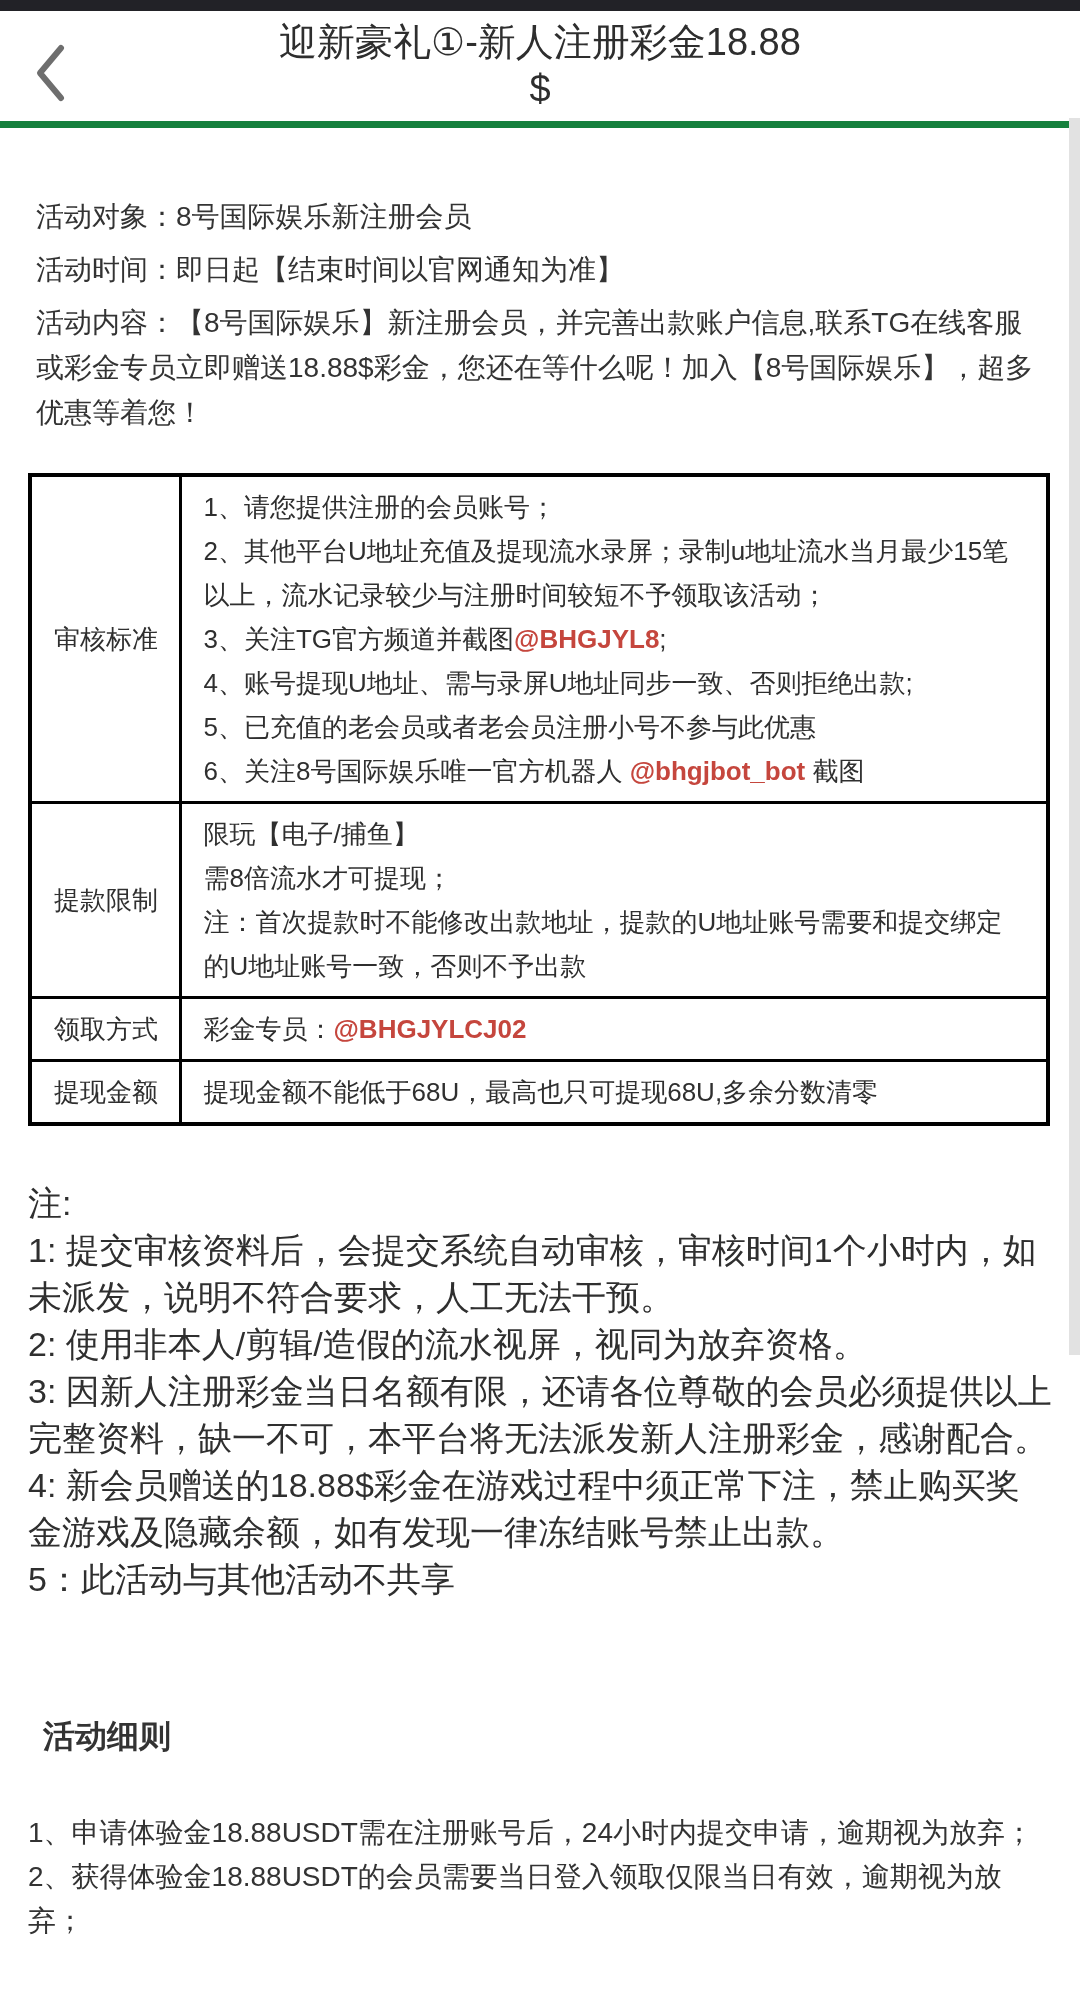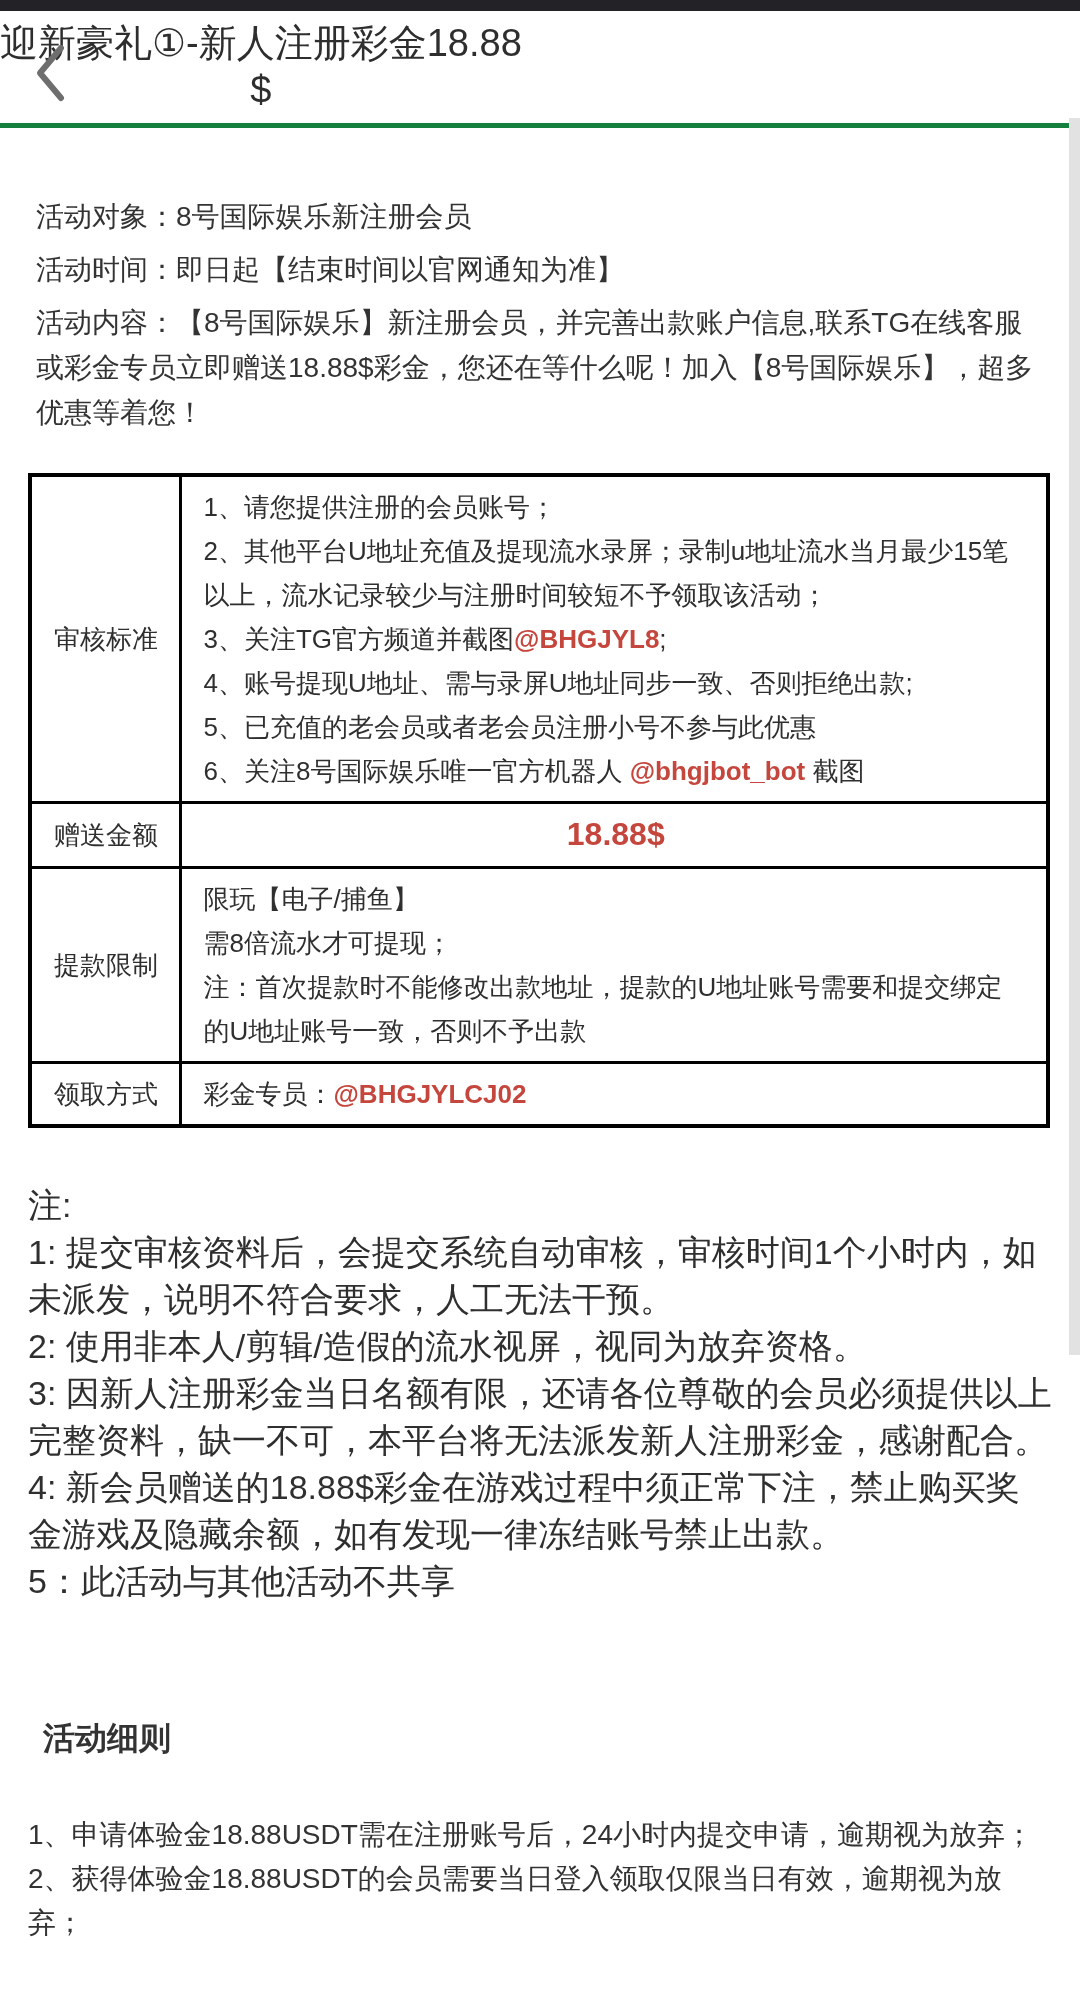"迎新豪礼①-新人注册彩金18.88" header { border-bottom: 5px solid #15803d -> 7px solid #15803d; justify-content: flex-start -> center }
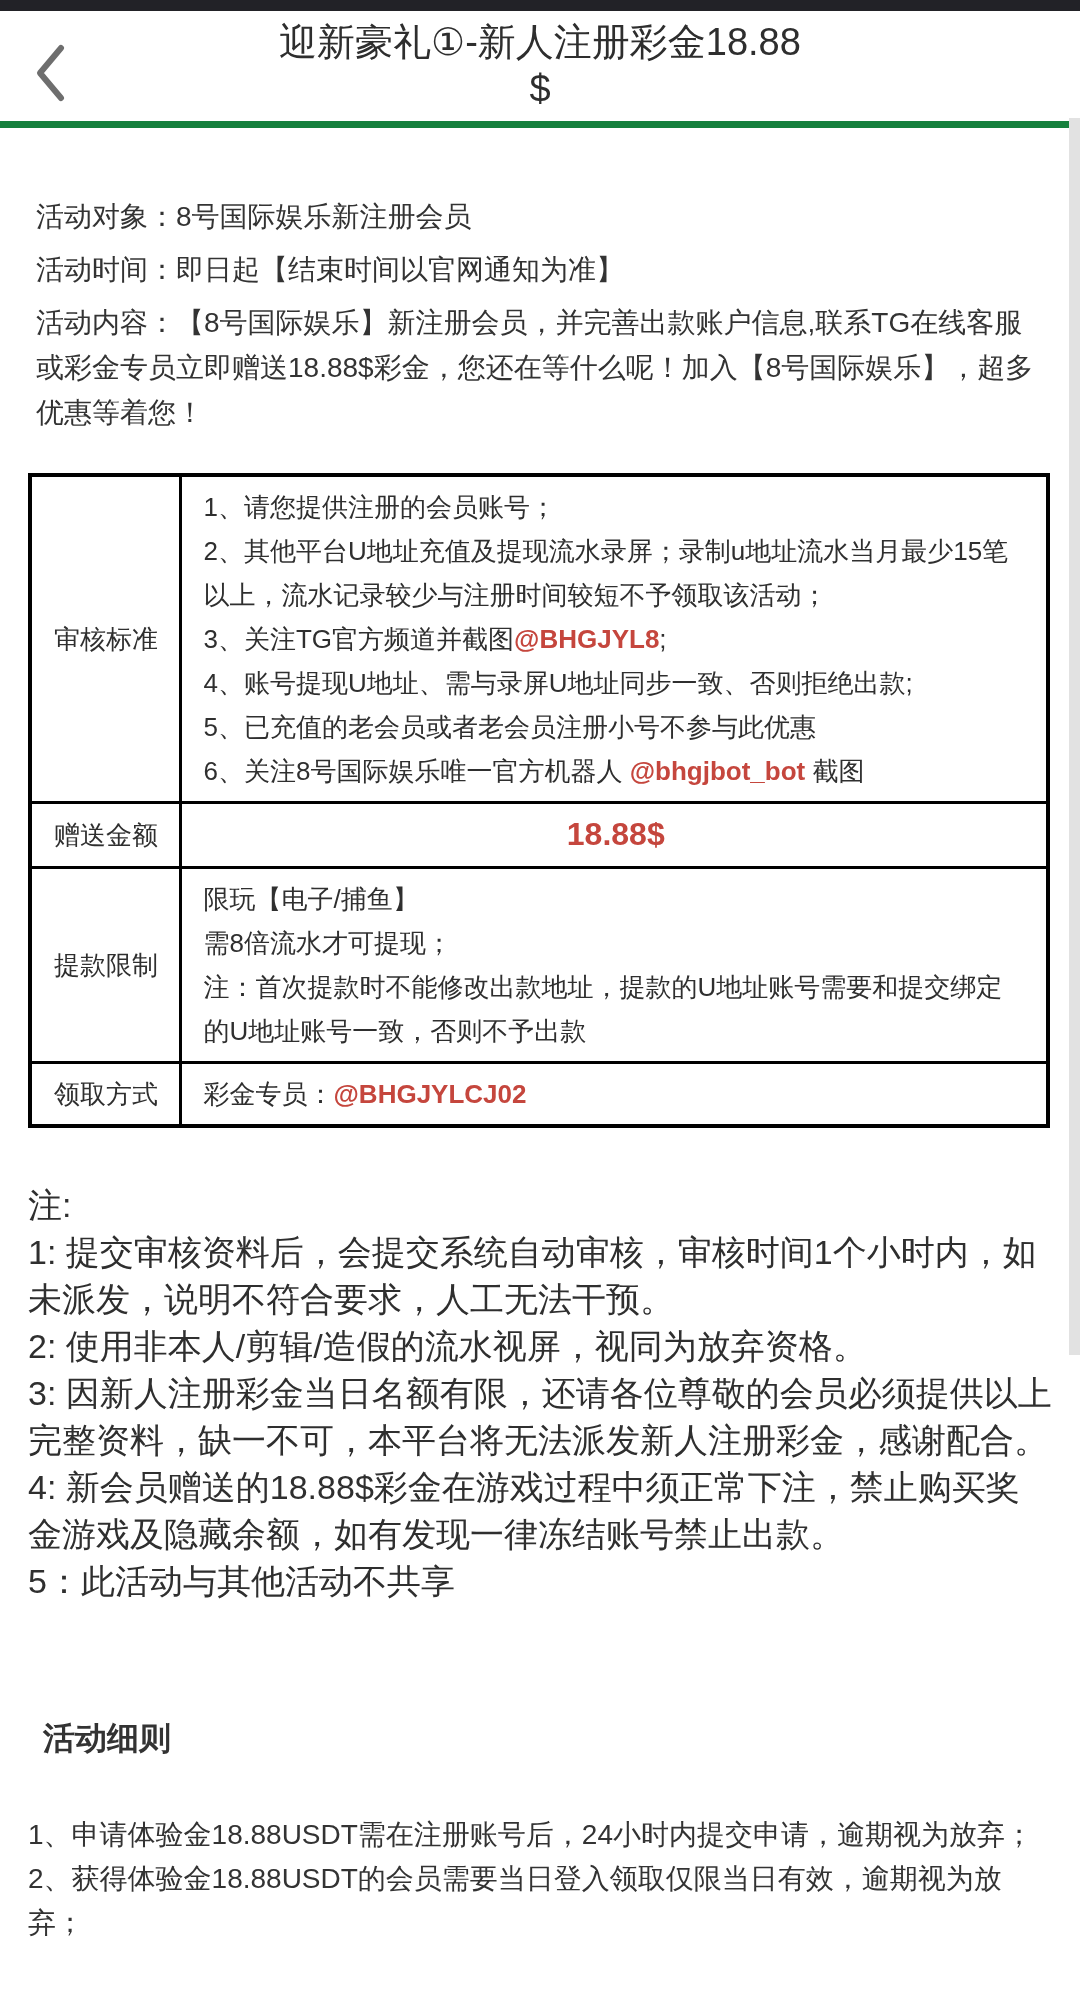"赠送金额" tr { html: <tr> <td>赠送金额</td> <td> <span>18.88$</span> </td> </tr> -> none }
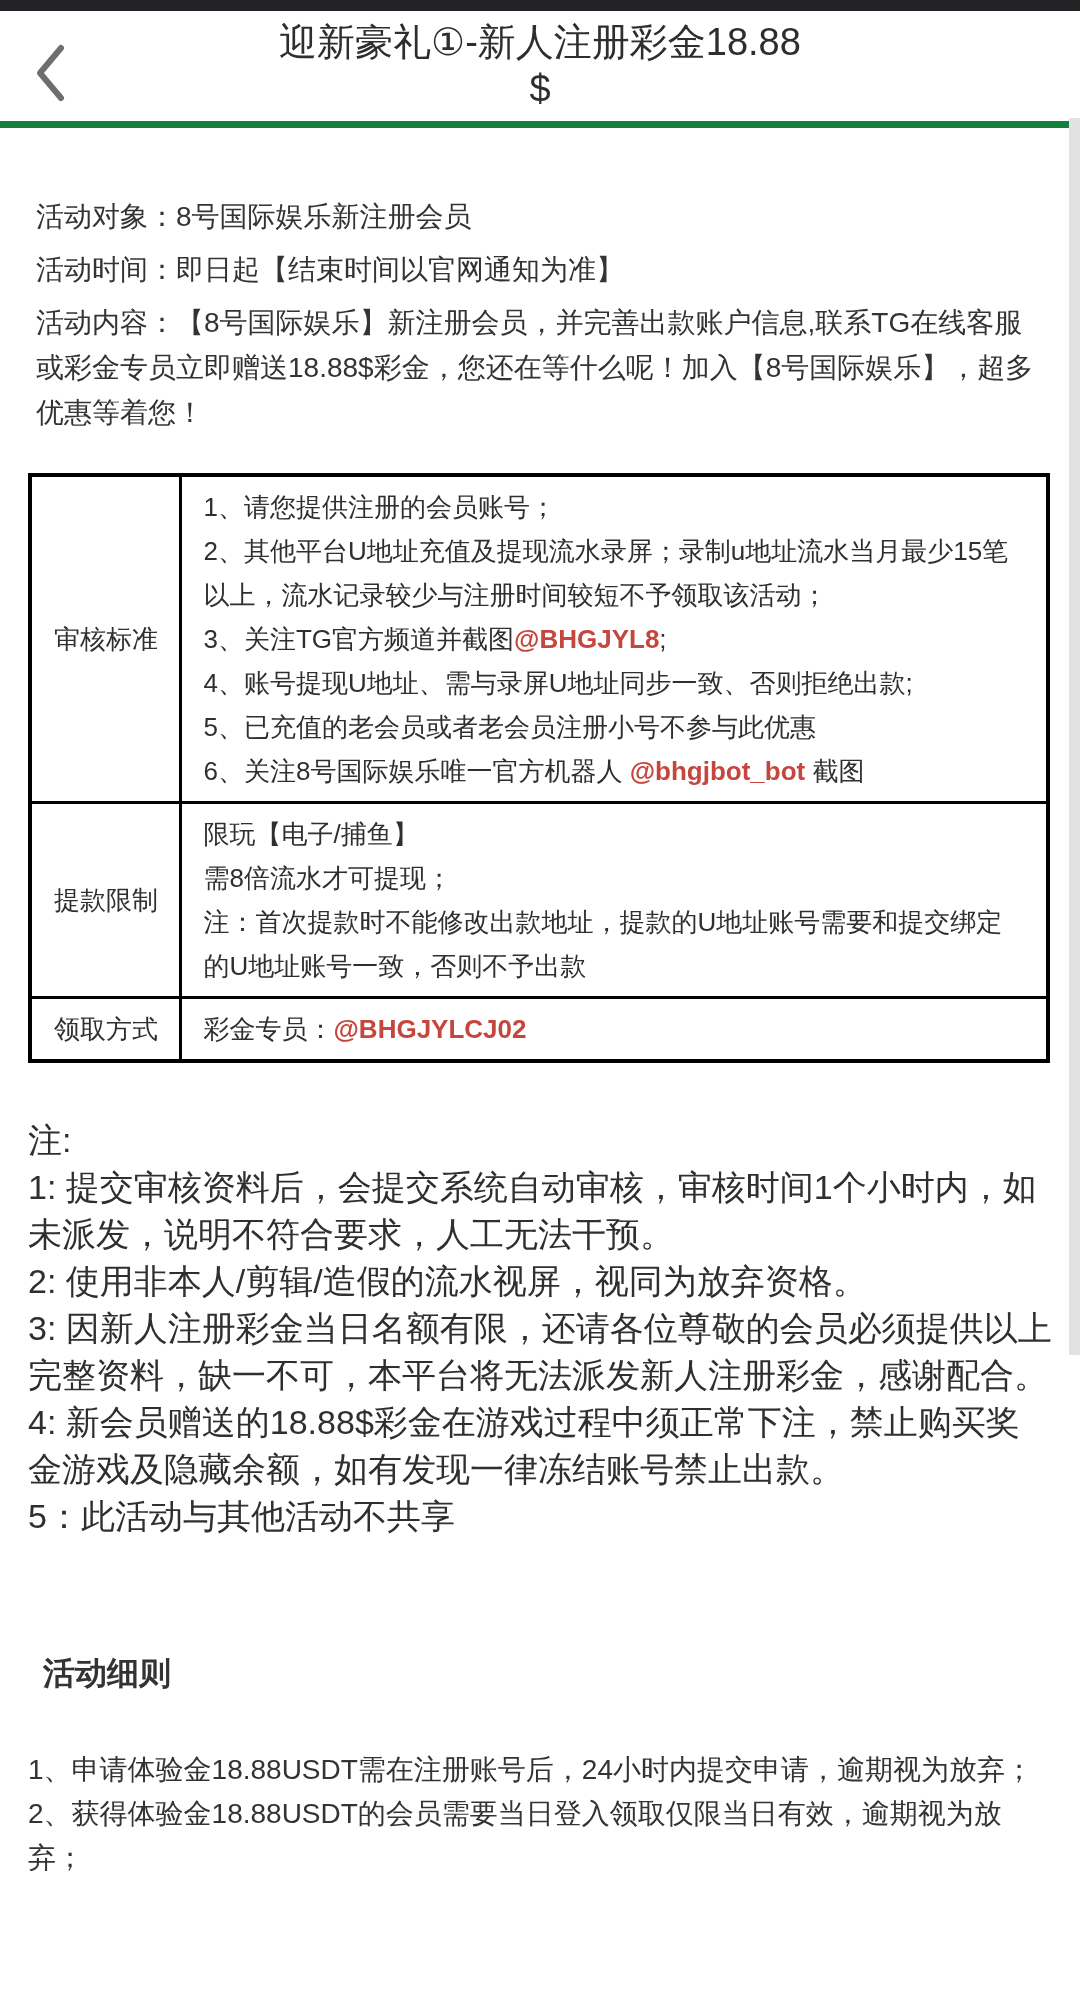"提现金额" tr { html: none -> <tr> <td>提现金额</td> <td> <p>提现金额不能低于68U，最高也只可提现68U,多余分数清零</p> </td> </tr> }
